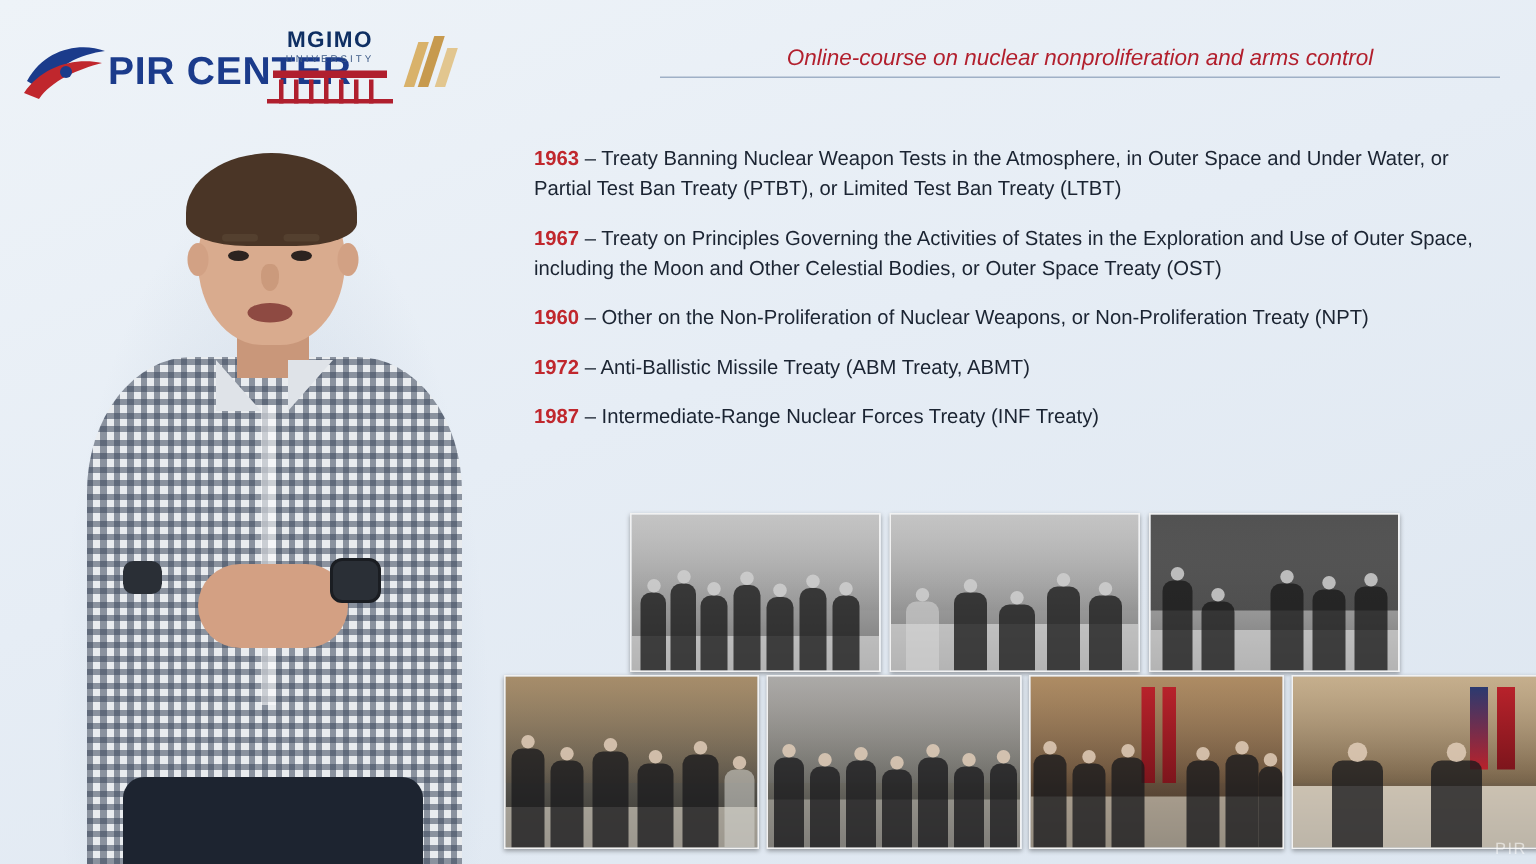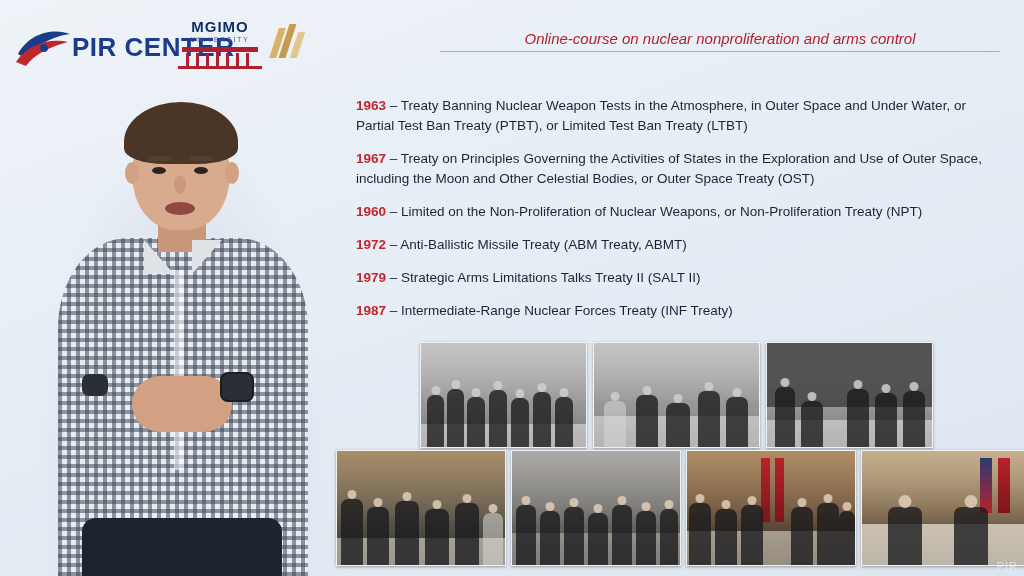"– Limited on the Non-Proliferation" span { text: Limited -> Other }
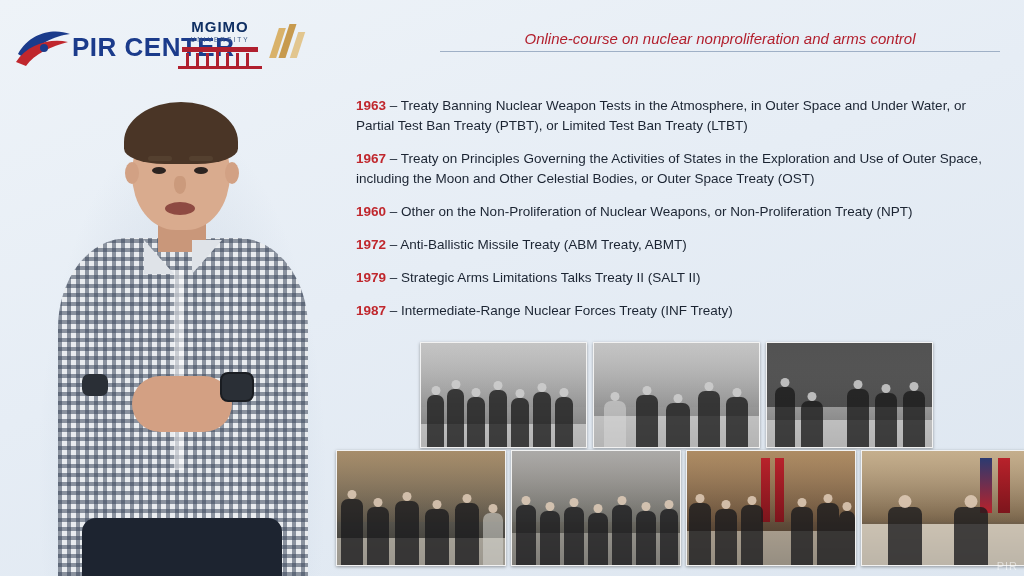"1979 – Strategic Arms Limitations" div.treaty { html: <div> <span>1979</span> <span>– Strategic Arms Limitations Talks Treaty II (SALT II)</span> </div> -> none }
